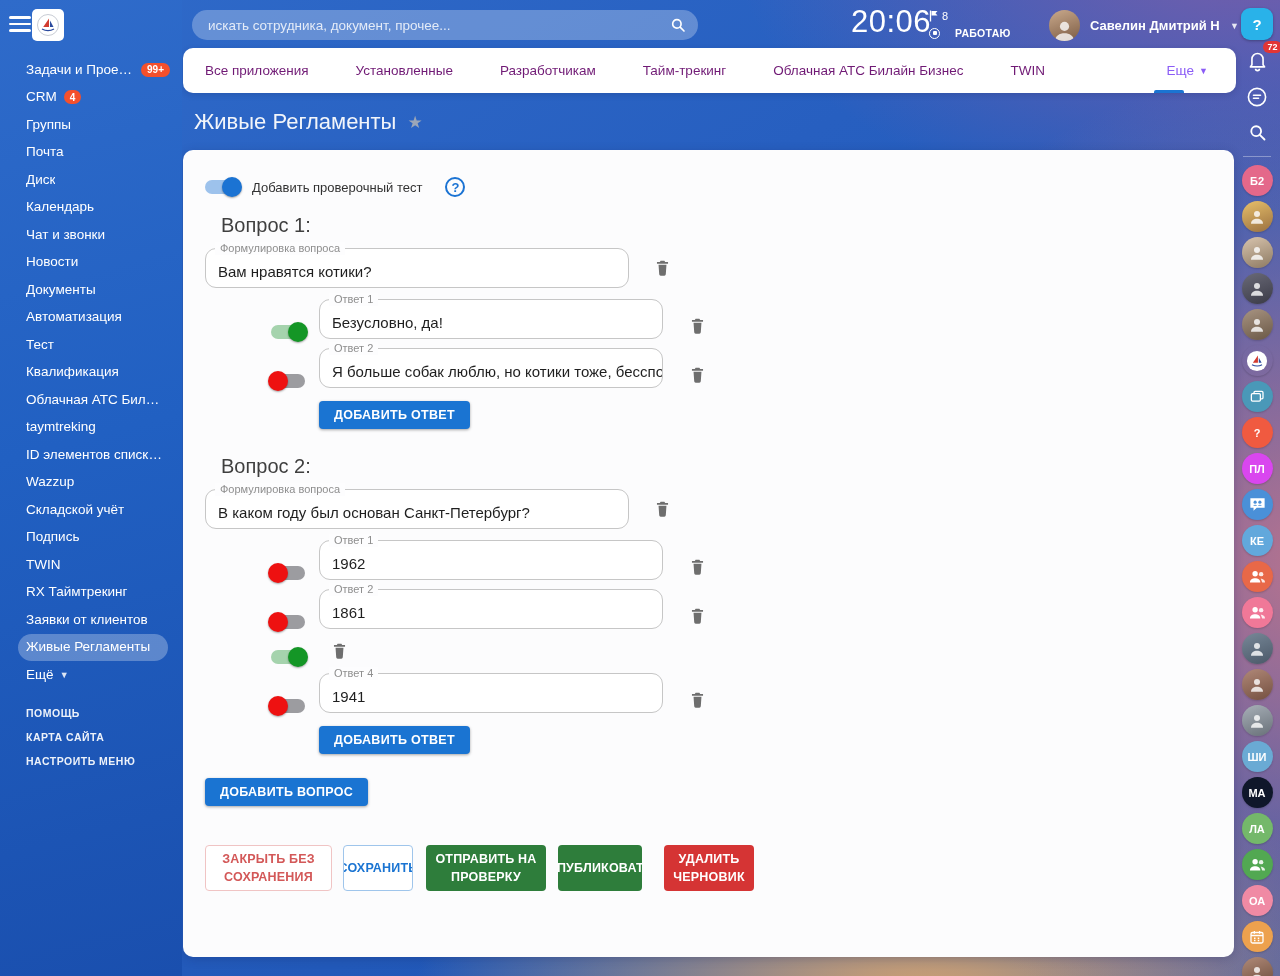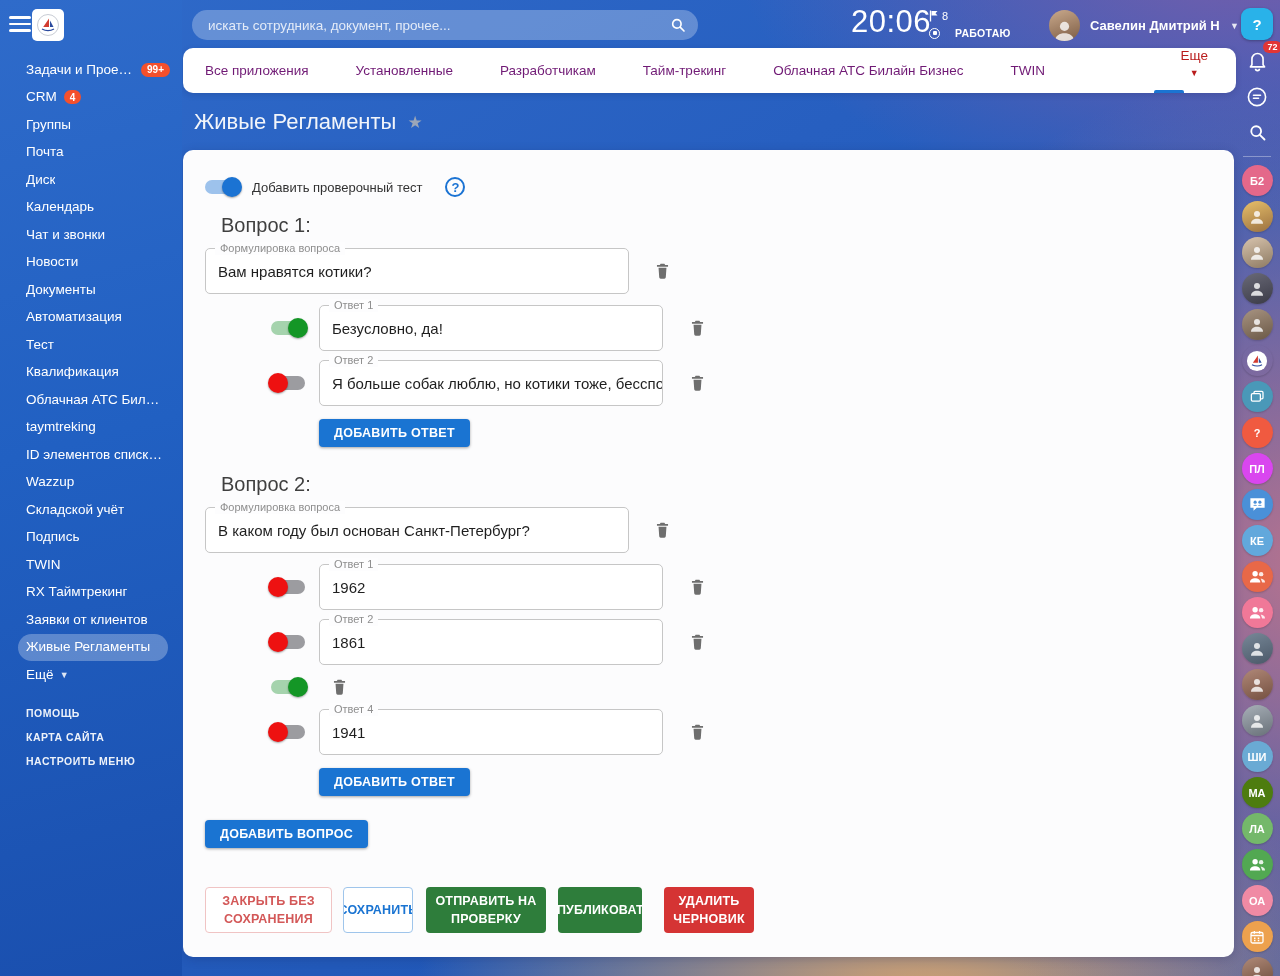"Еще" .more-tab { color: #b91c1c -> #8b5cf6; flex-direction: column -> none }
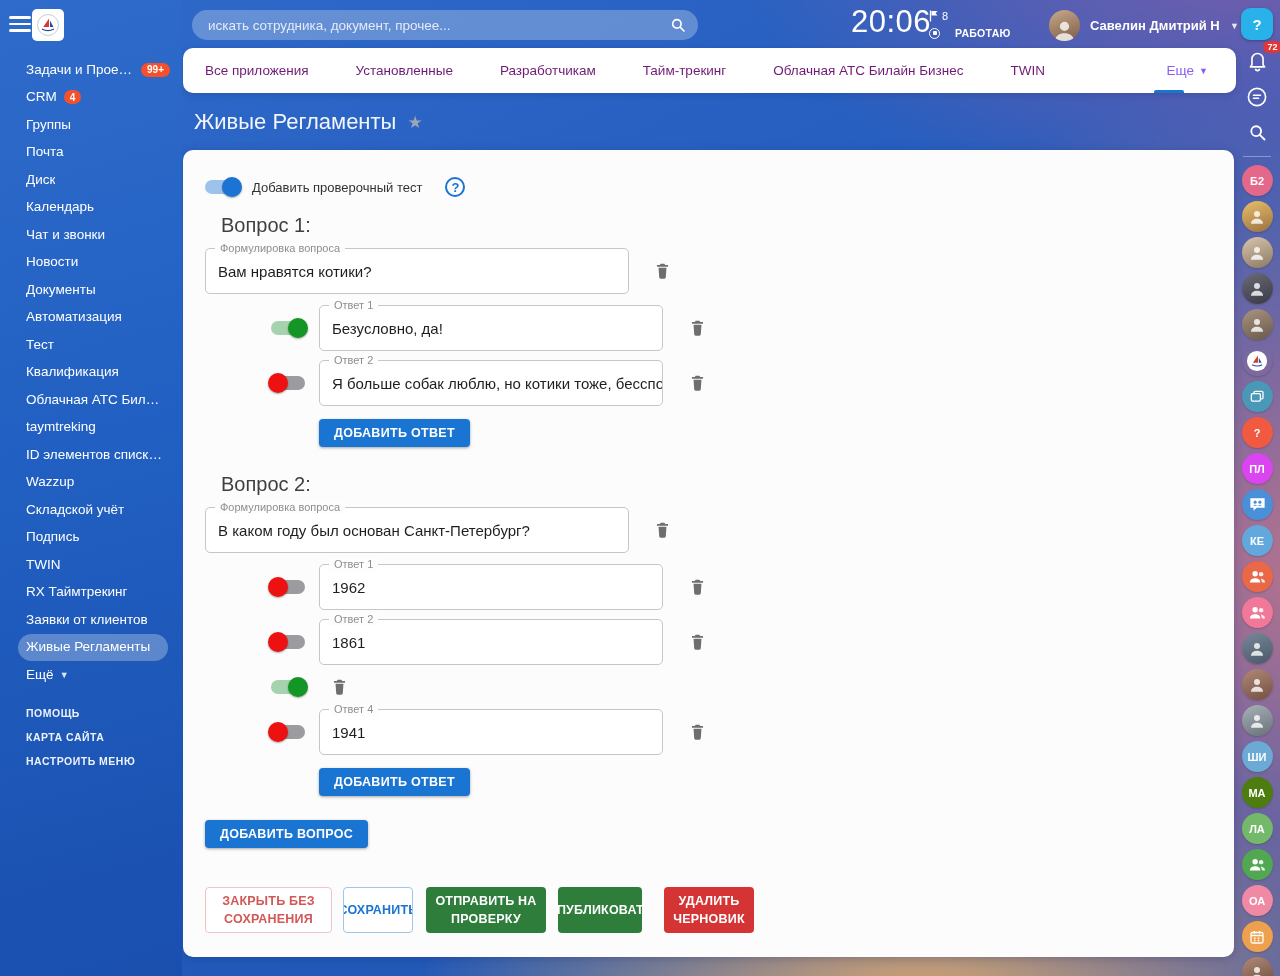"Формулировка вопроса" .field { border-radius: 5px -> 11px; height: 46px -> 40px }
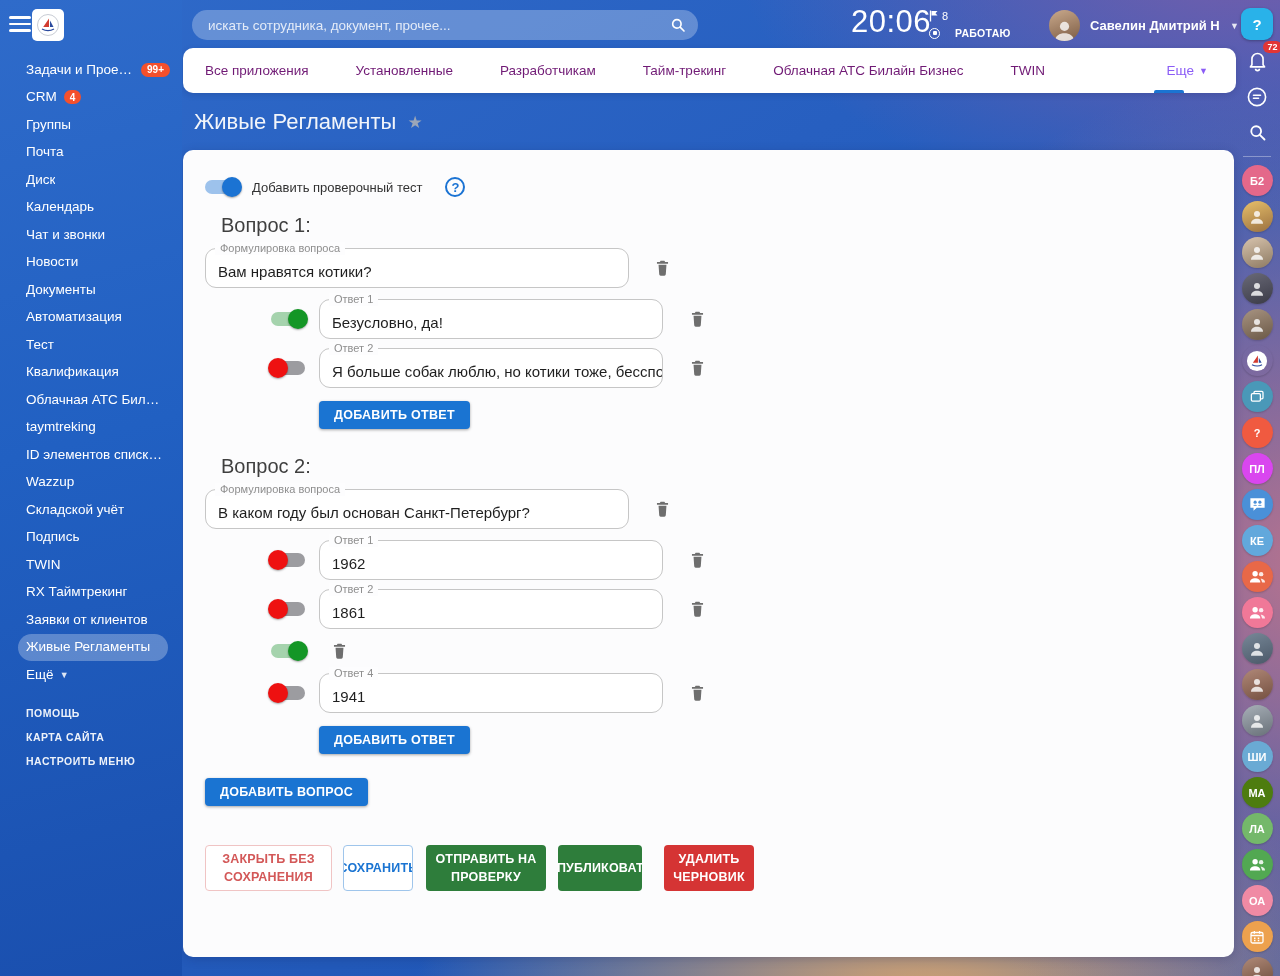"Ответ 1" .a-row { align-items: center -> flex-end }
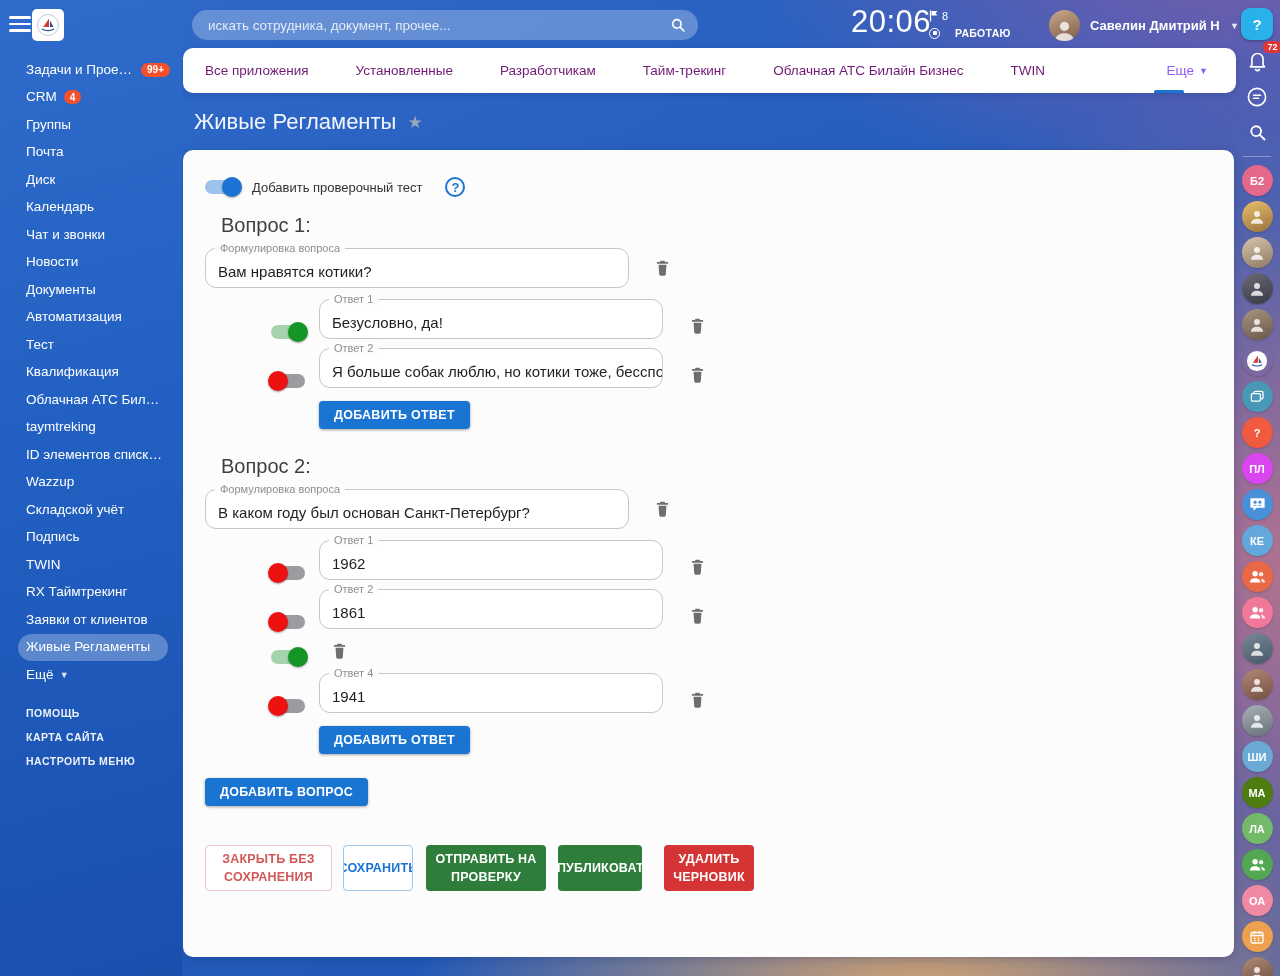"МА" div.rail-item { background: #4d7c0f -> #0f172a }
